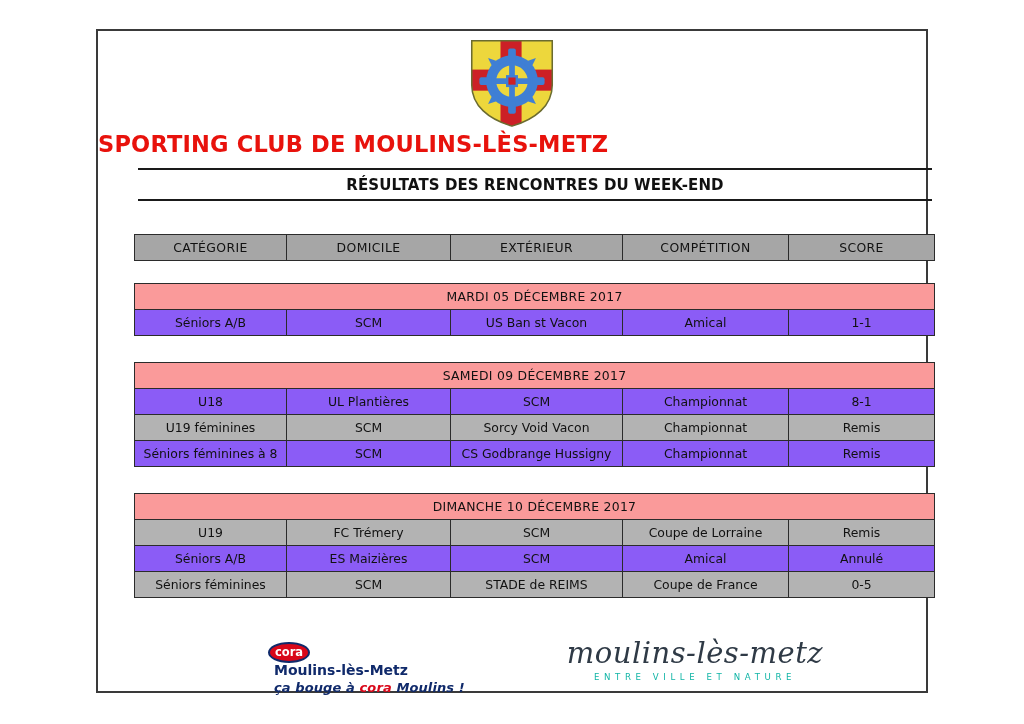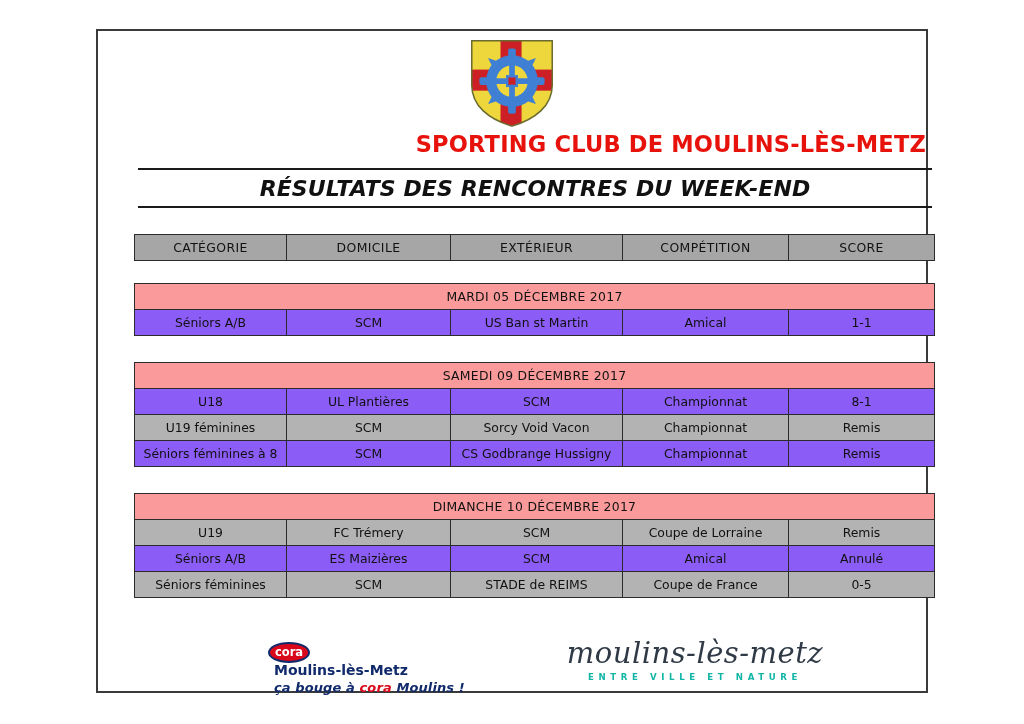"SPORTING CLUB DE MOULINS-LÈS-METZ" .club-title { text-align: right -> left }
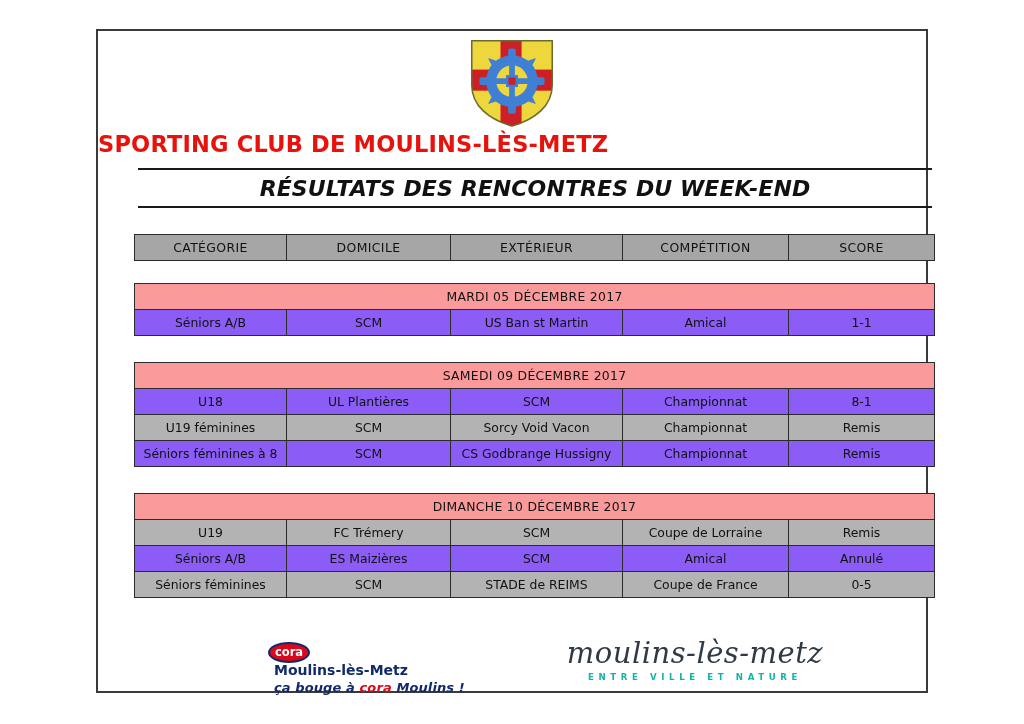"RÉSULTATS DES RENCONTRES DU WEEK-END" .subtitle { font-size: 22px -> 15px; font-style: italic -> none }
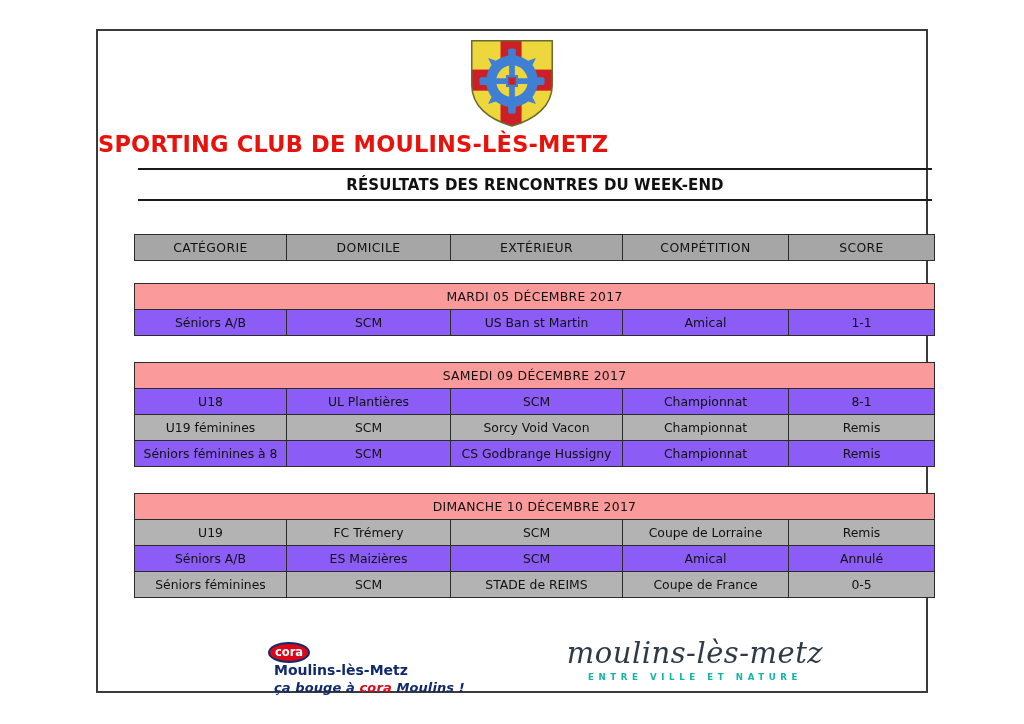"US Ban st Martin" td.row-light { text: Martin -> Vacon }
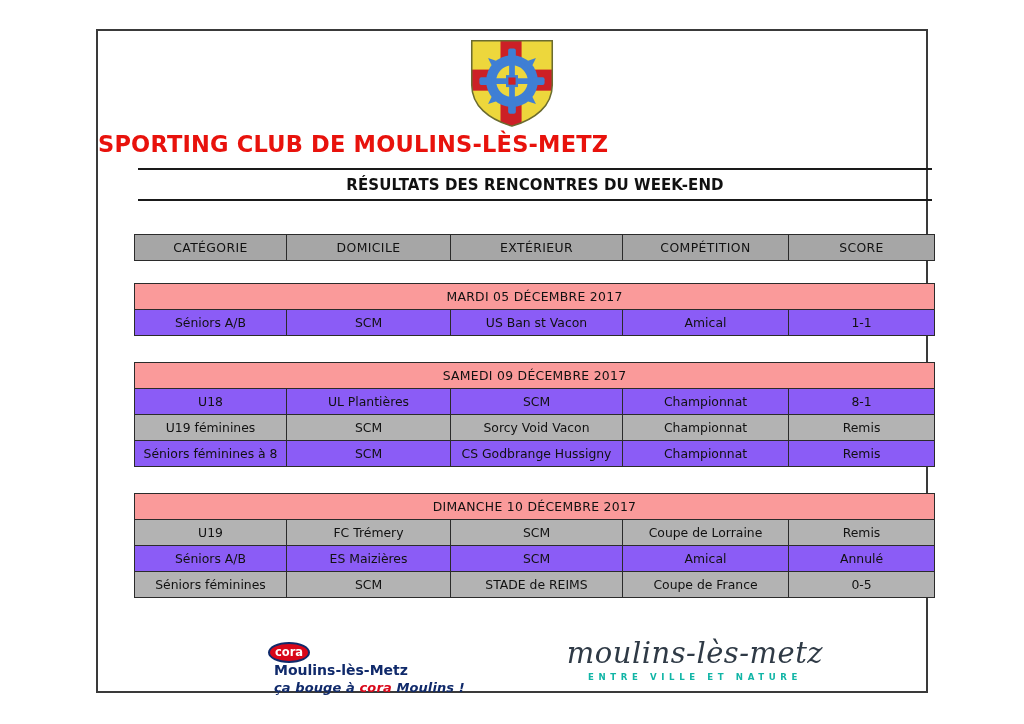"ENTRE VILLE ET NATURE" .mlm-sub { font-weight: bold -> normal }
